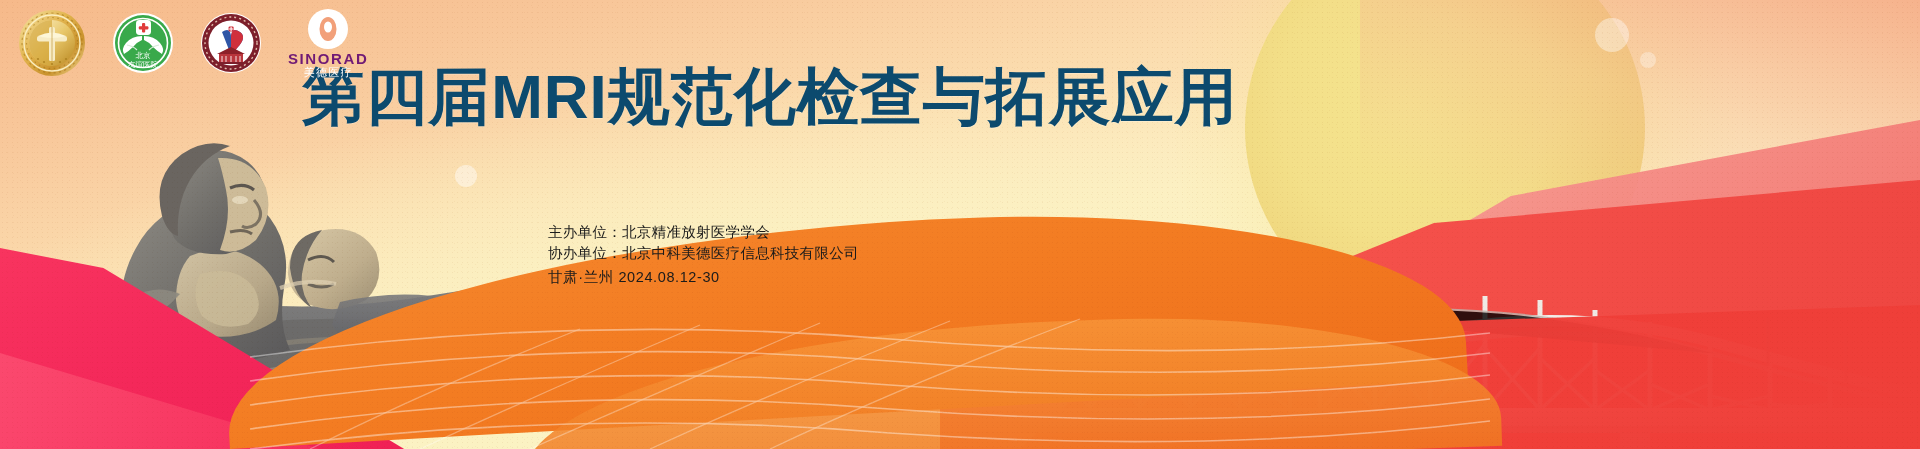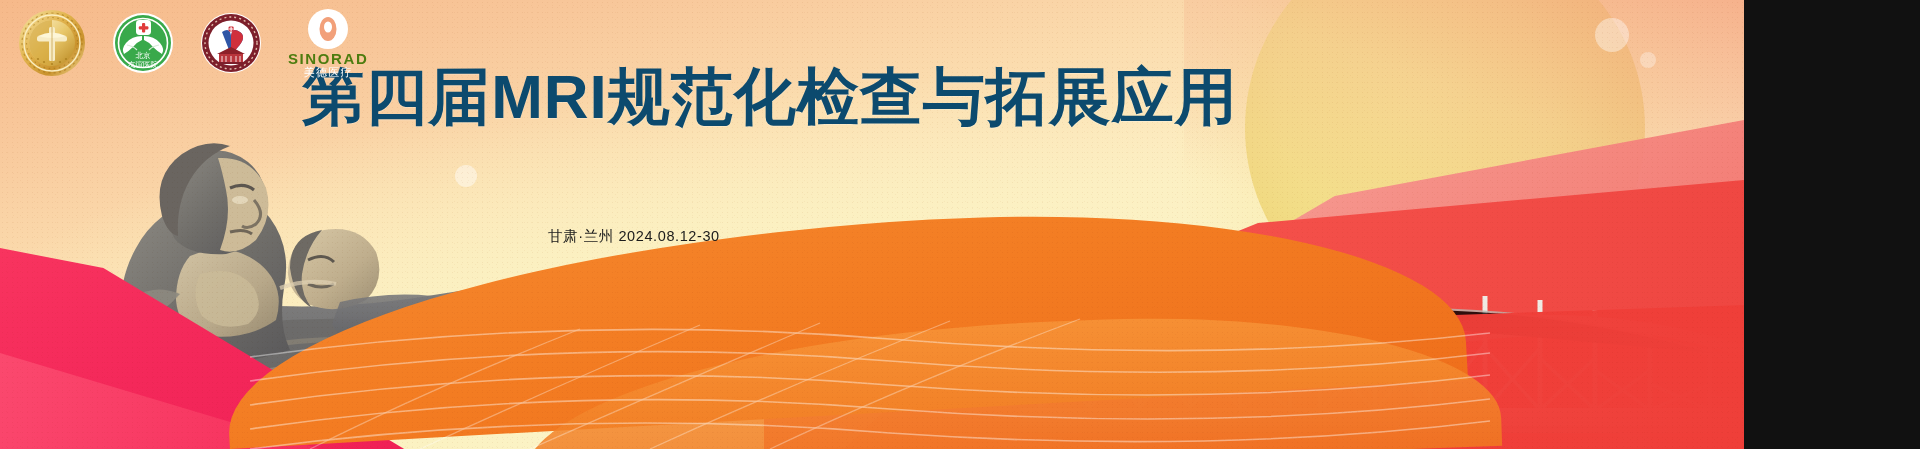"北京" #banner { width: 1744px -> 1920px }
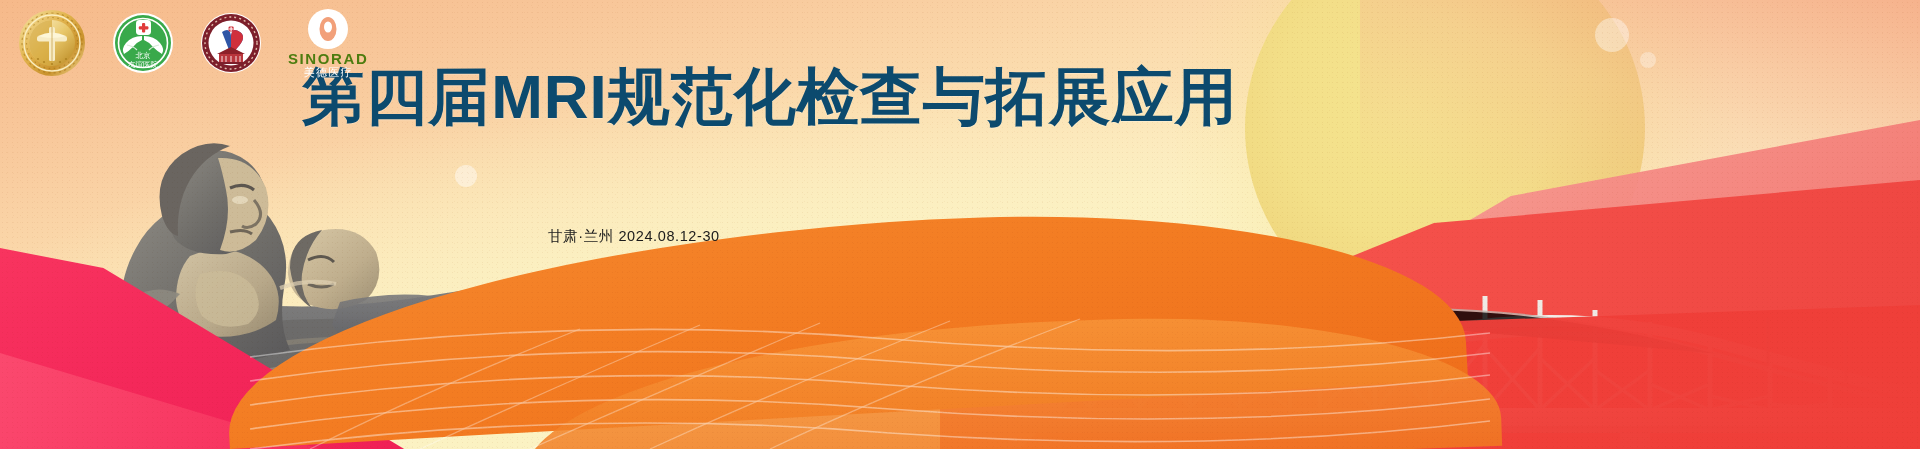"SINORAD" .sinorad-word { color: #4d7c0f -> #701a75 }
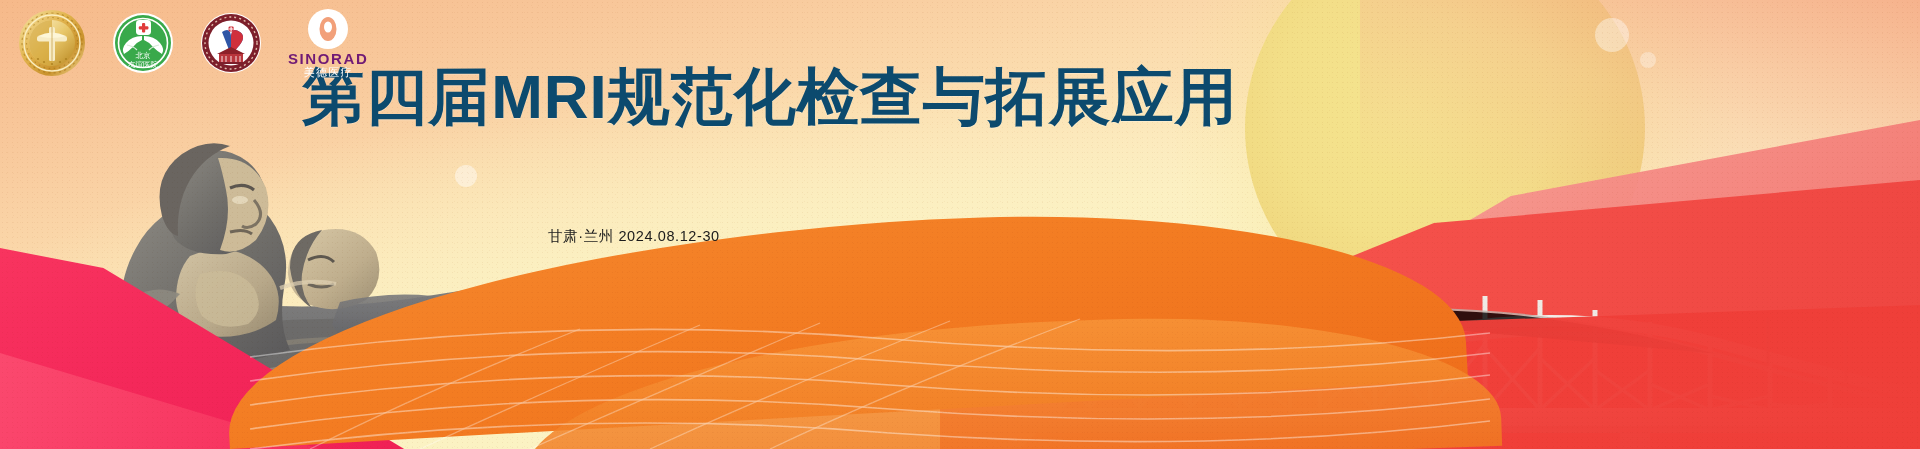"主办单位：北京精准放射医学学会" div.row { html: none -> <div>主办单位：北京精准放射医学学会</div> }
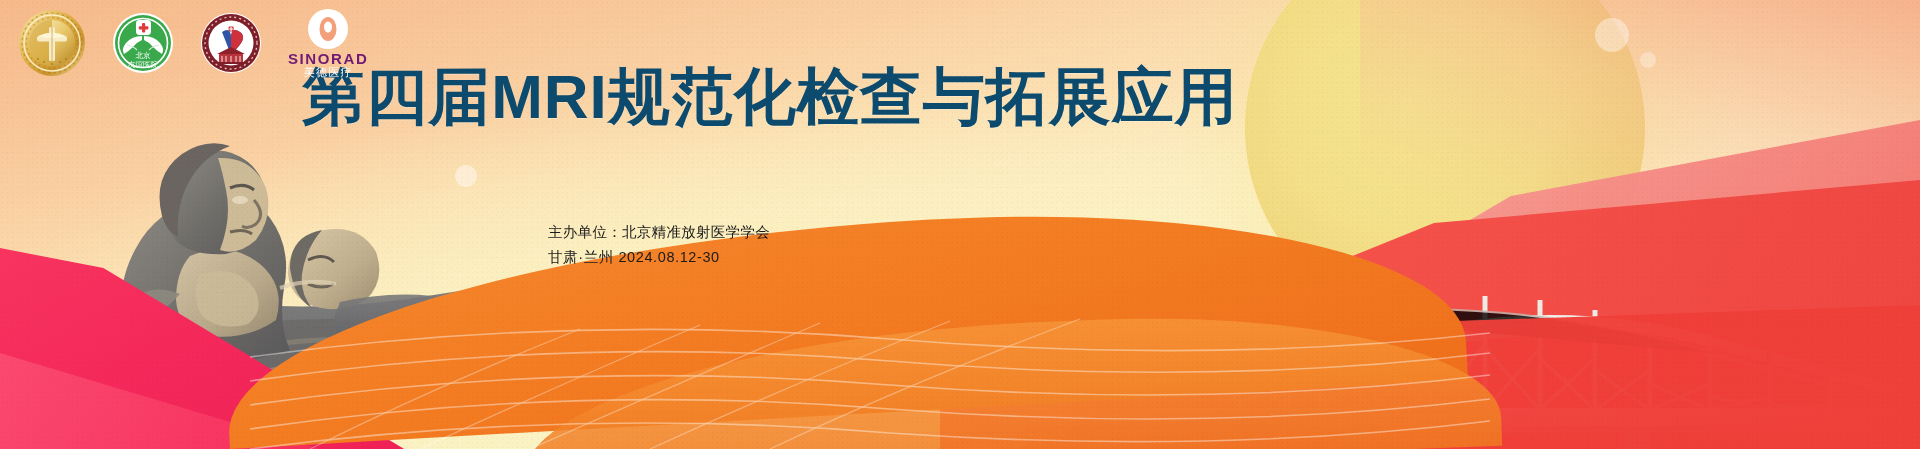"协办单位：北京中科美德医疗信息科技有限公司" div.row { html: none -> <div>协办单位：北京中科美德医疗信息科技有限公司</div> }
